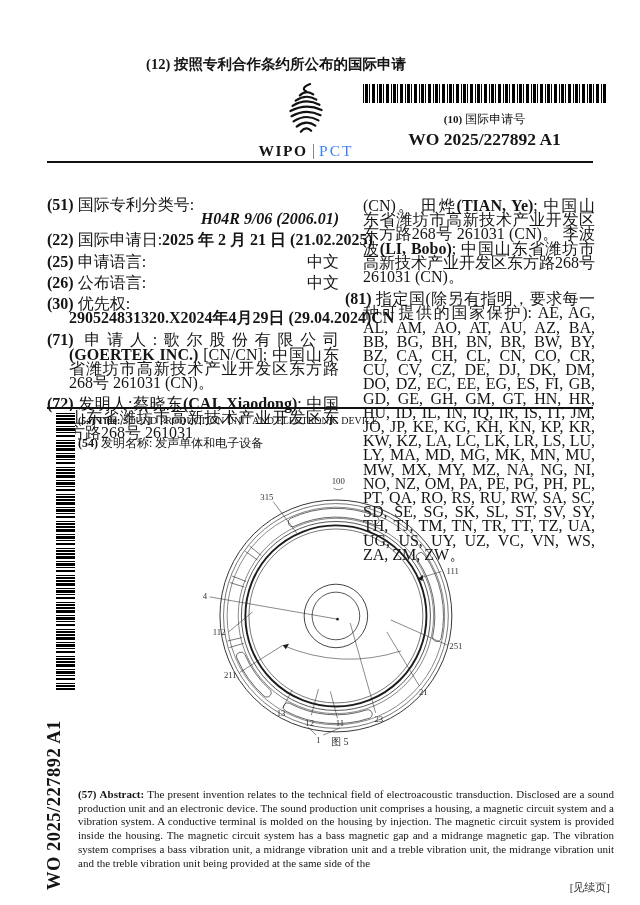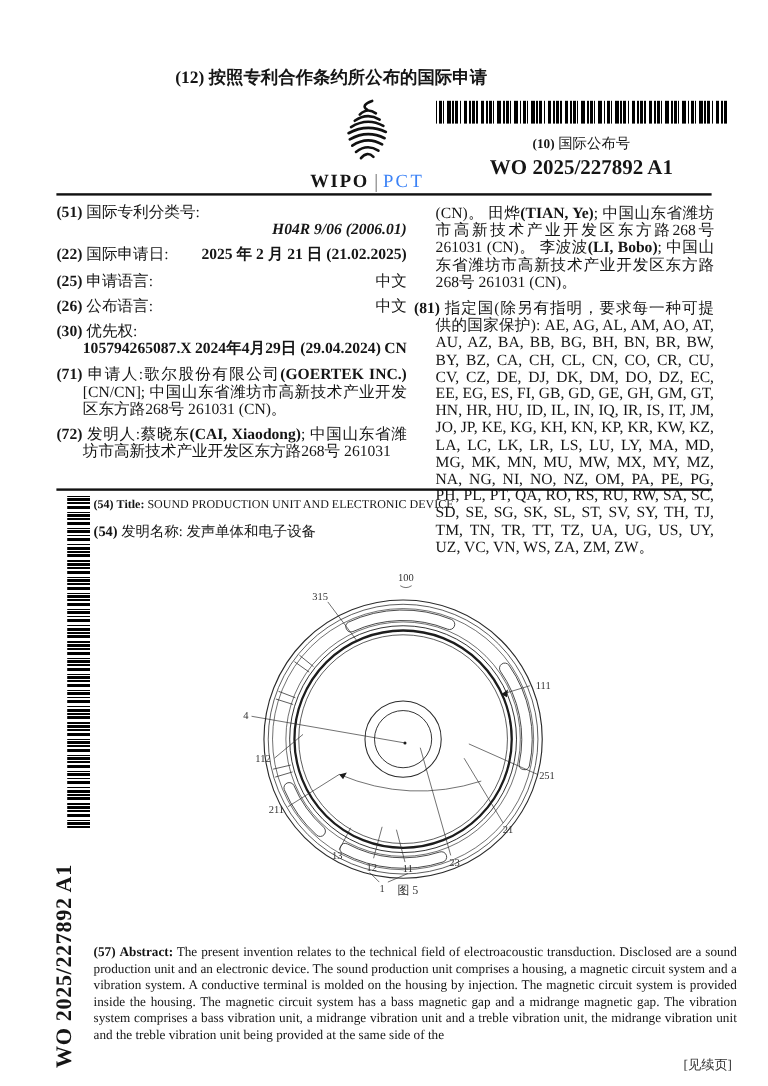"国际公布号" span { text: 公布 -> 申请 }
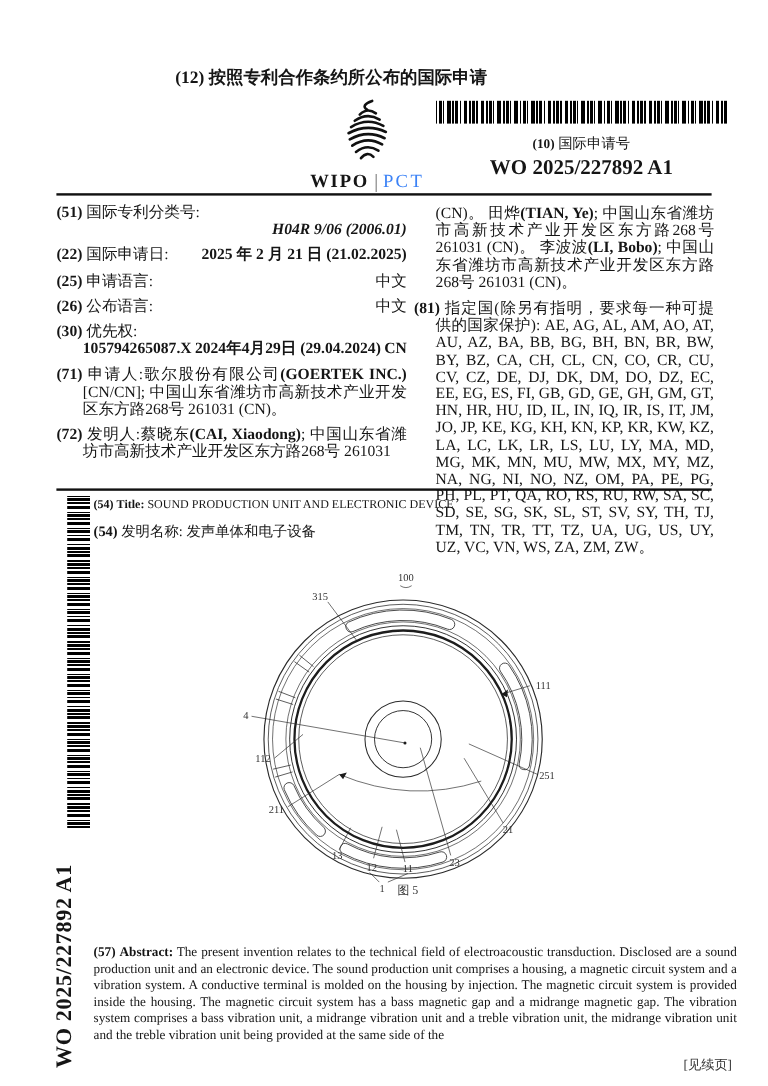"(51) 国际专利分类号:" .small { font-size: 13px -> 16px; margin-top: none -> 28px }
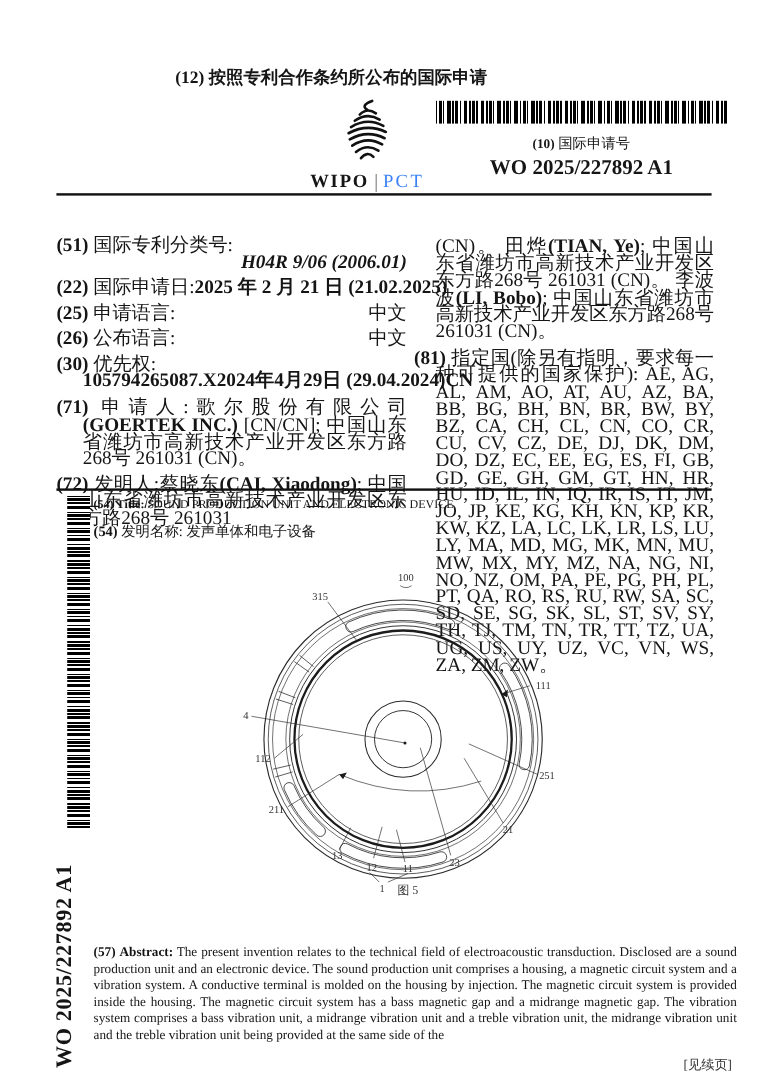"105794265087.X" span.b { text: 105794265087.X -> 290524831320.X }
